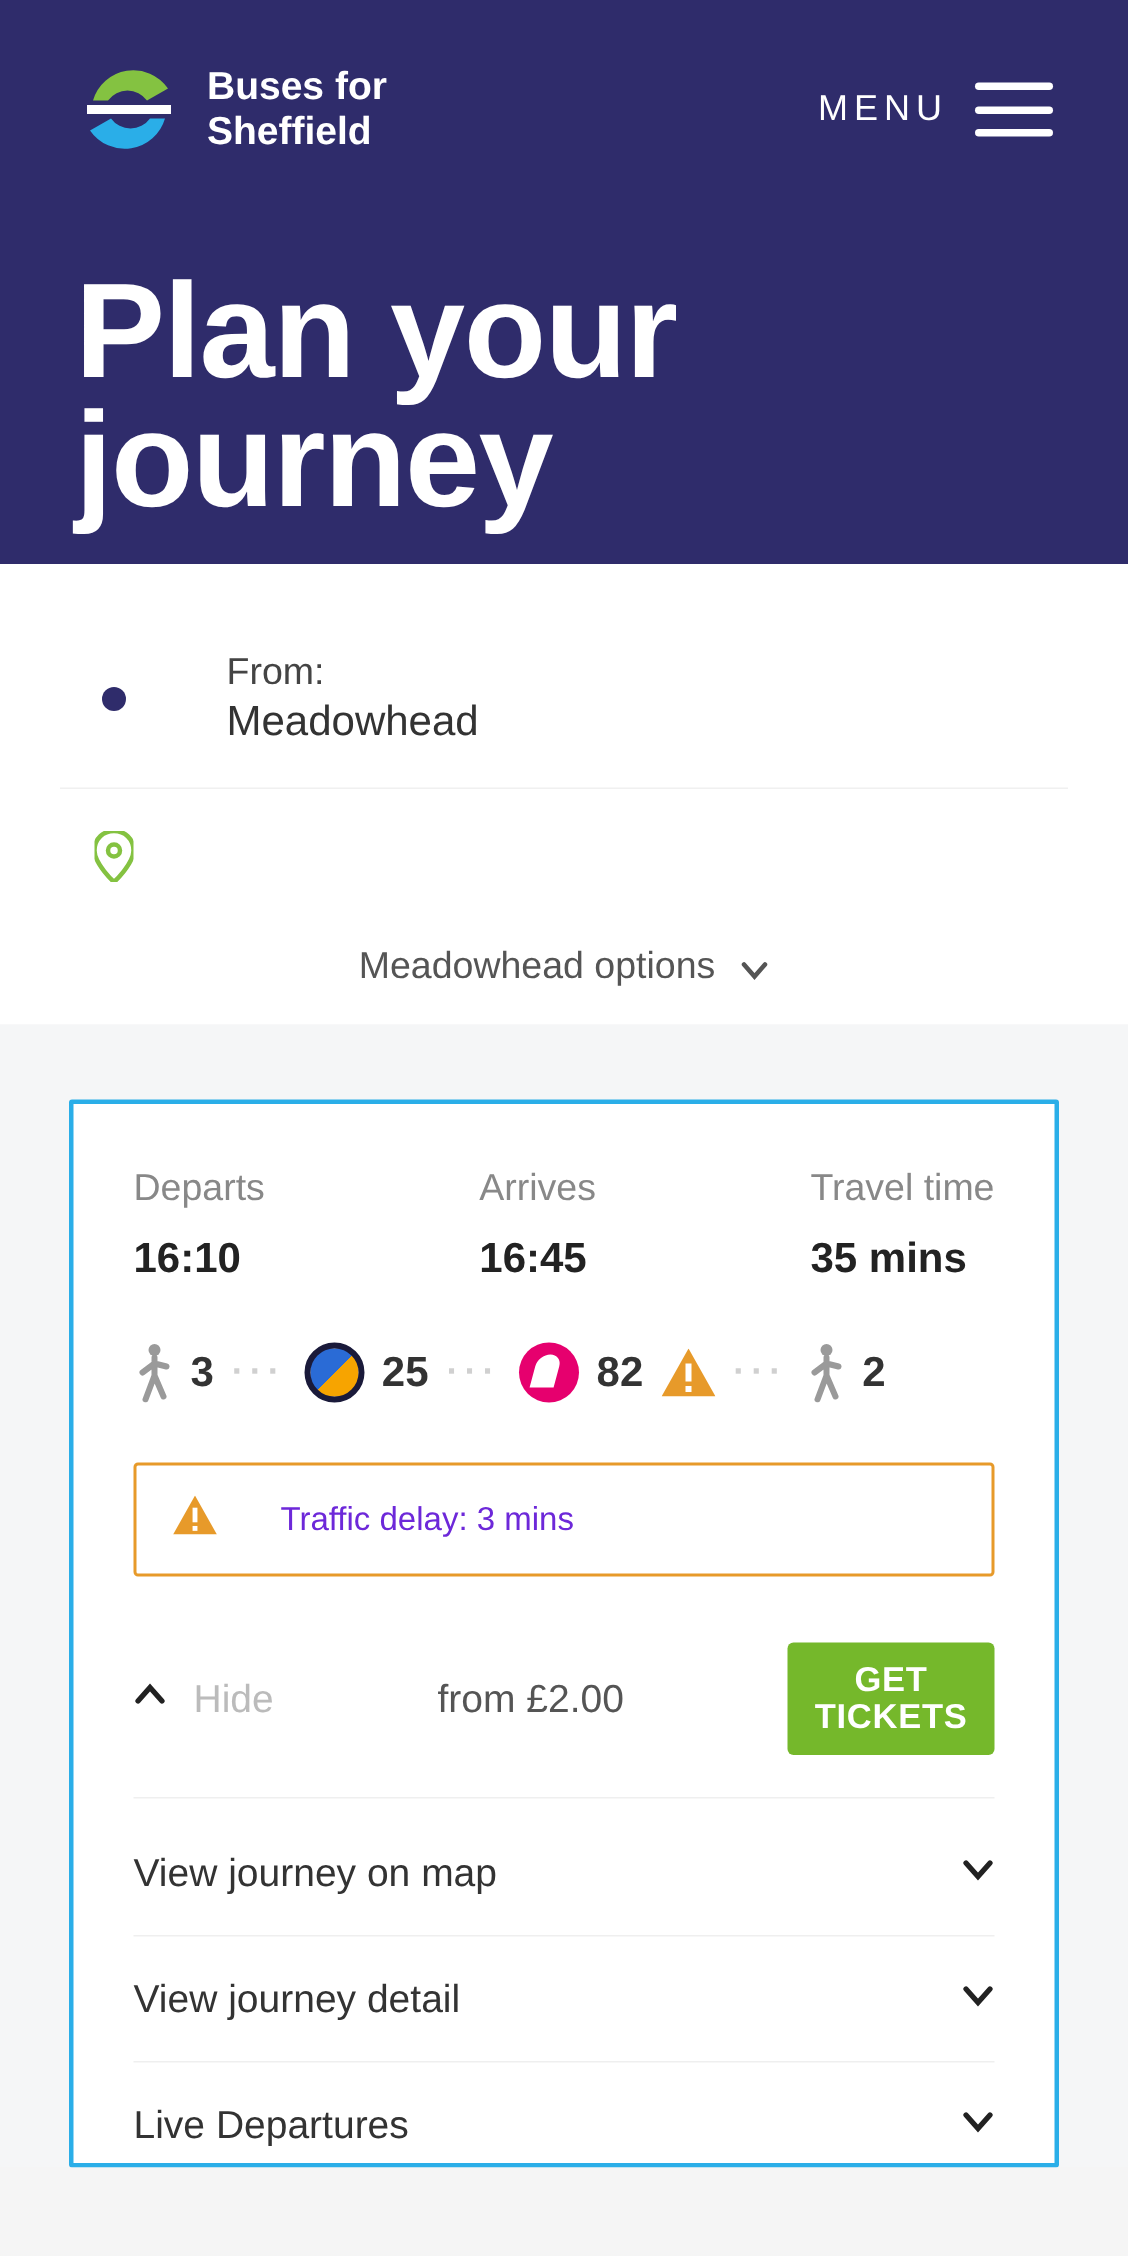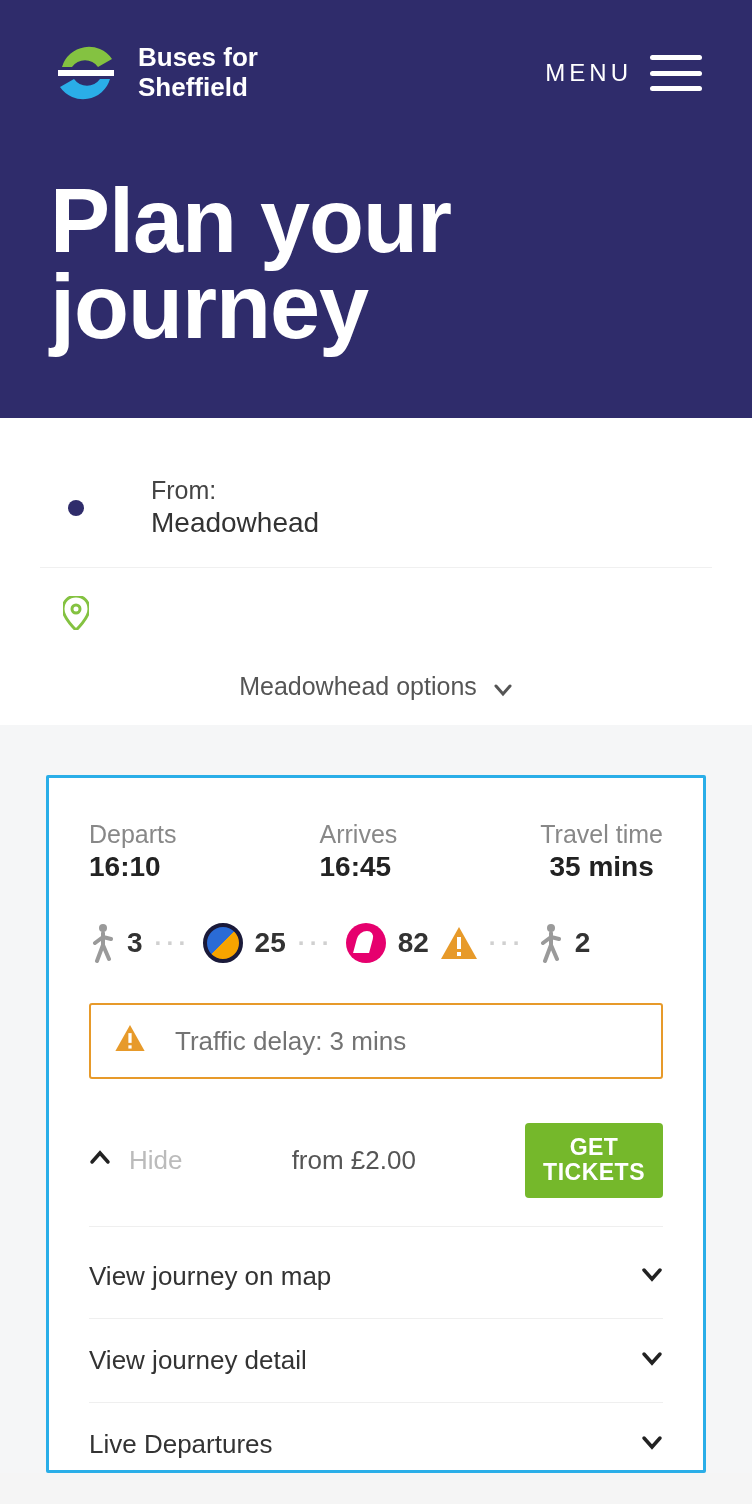"Buses for" .hero { height: 418px -> 376px }
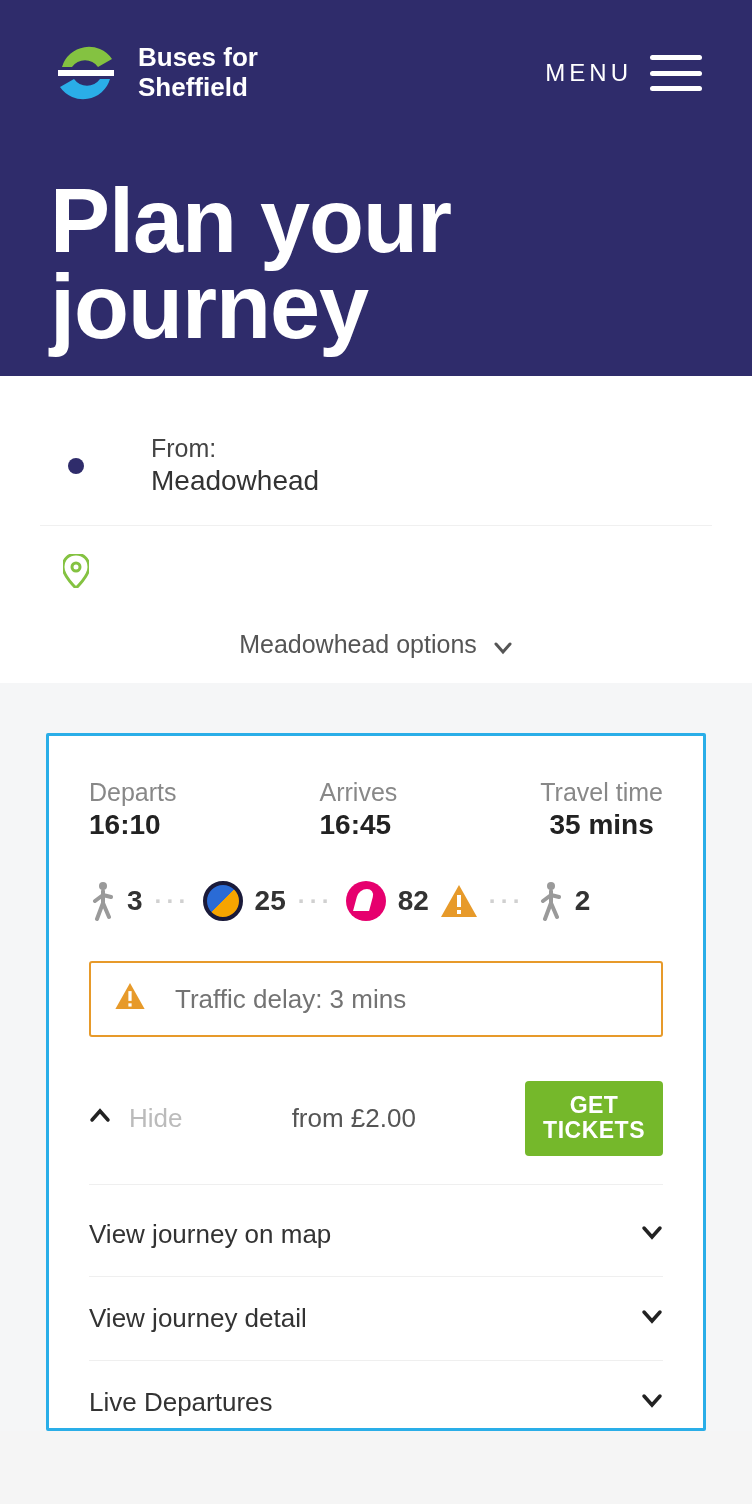"Departs" .tcol .cap { margin-bottom: 2px -> 16px }
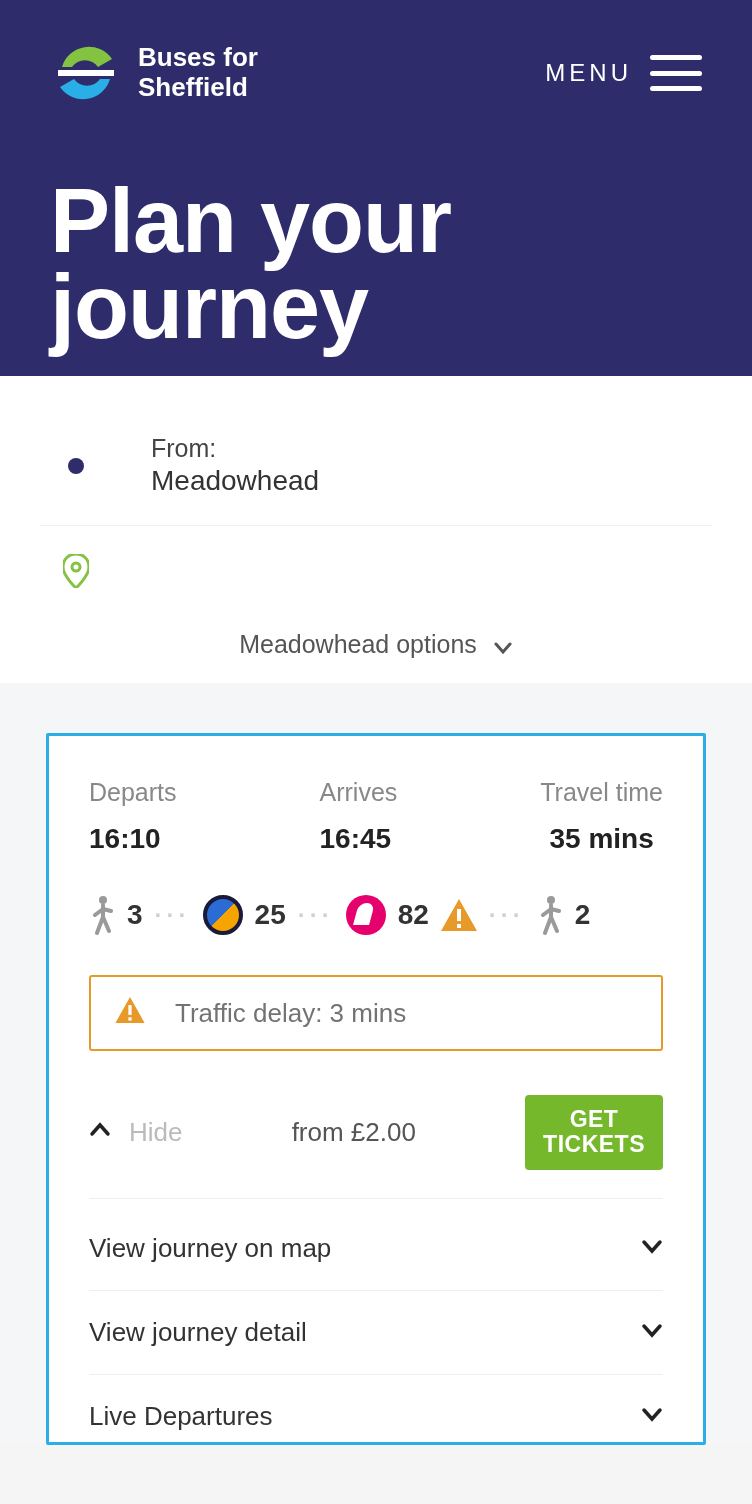"Travel time" .tcol.right { text-align: center -> left }
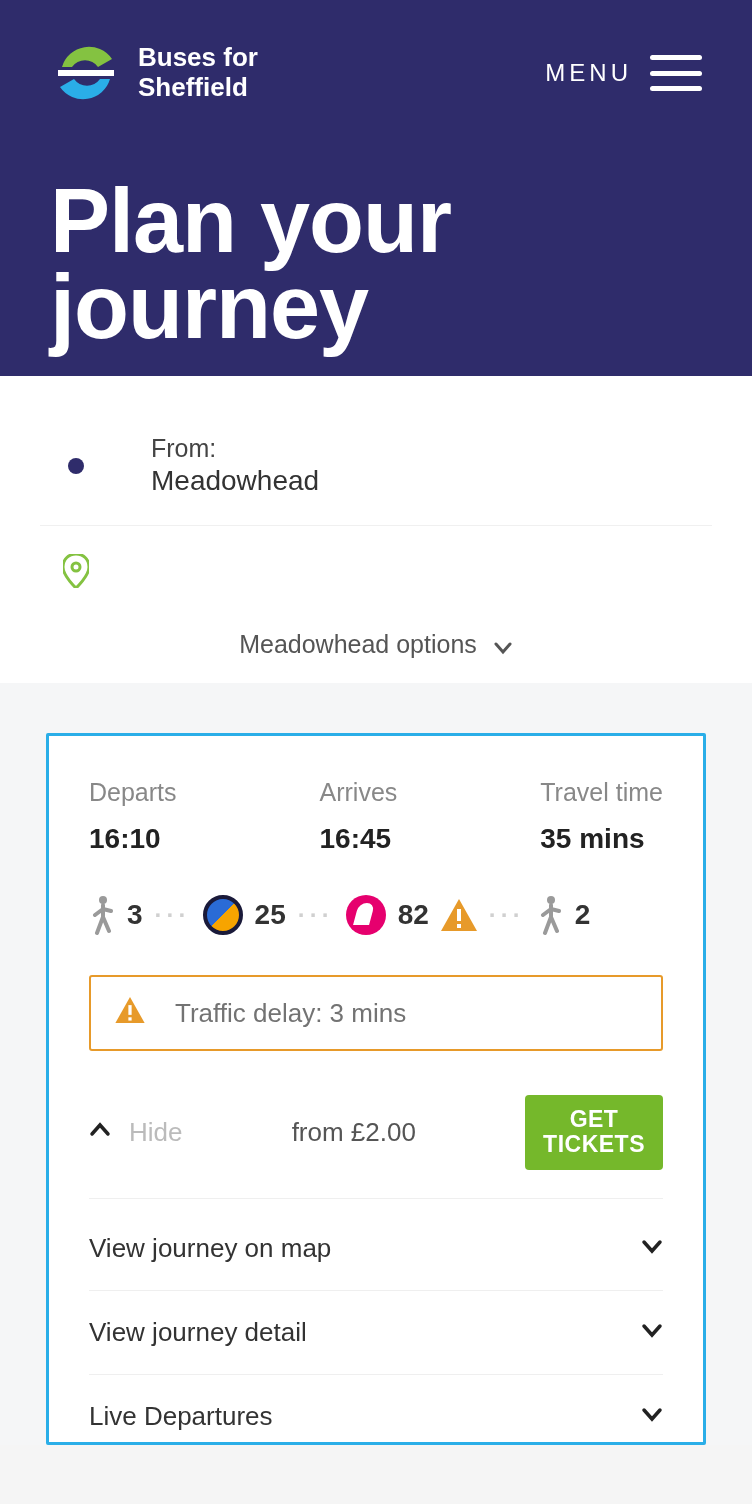"Traffic delay: 3 mins" .alert-text { color: #737373 -> #6d28d9; font-size: 26px -> 22px; margin-left: none -> 12px }
